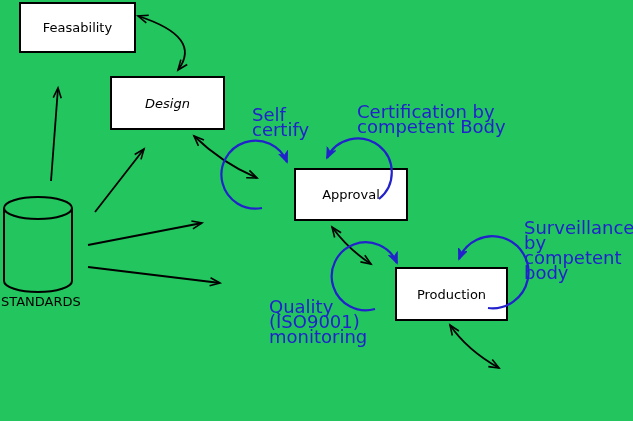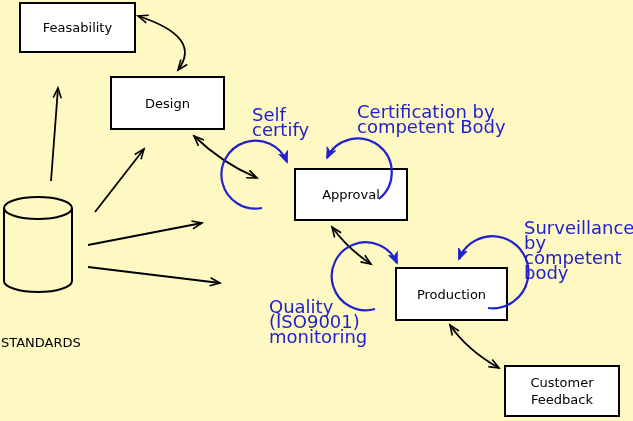"Feasability" #canvas { background: #fef9c3 -> #22c55e }
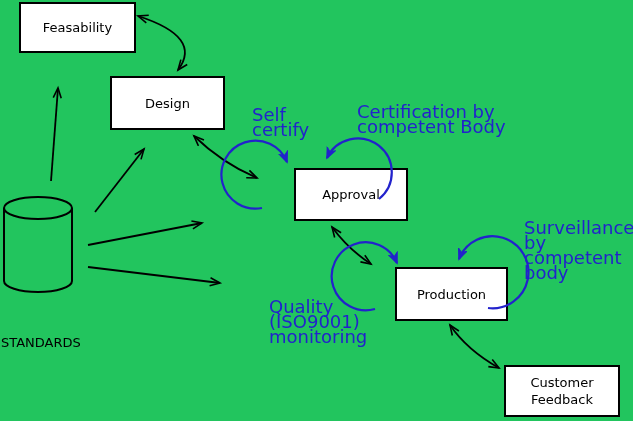"Design" #box-design { font-style: none -> italic }
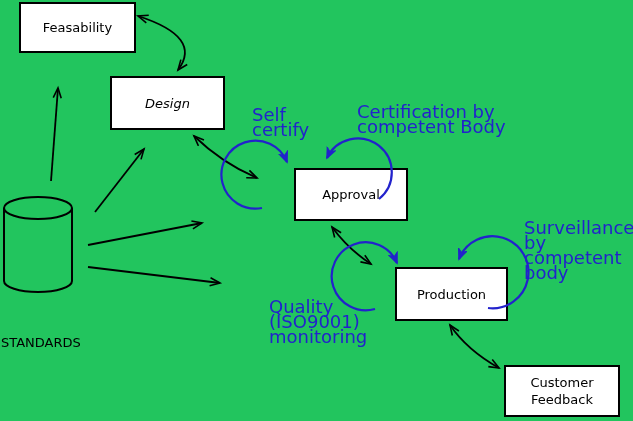"STANDARDS" #standards-label { margin-top: 41px -> none }
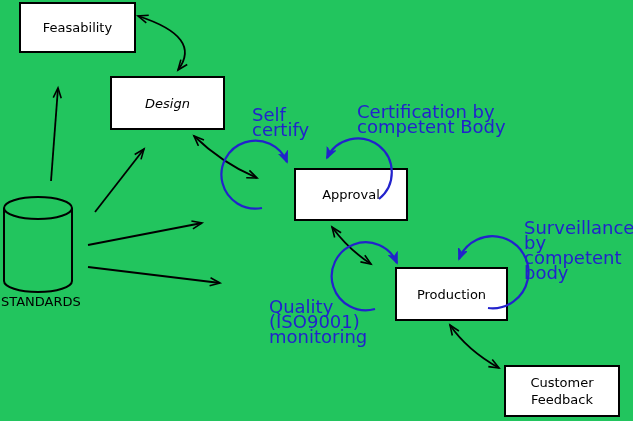"Customer" div.node { html: <div> <span>Customer Feedback</span> </div> -> none }
